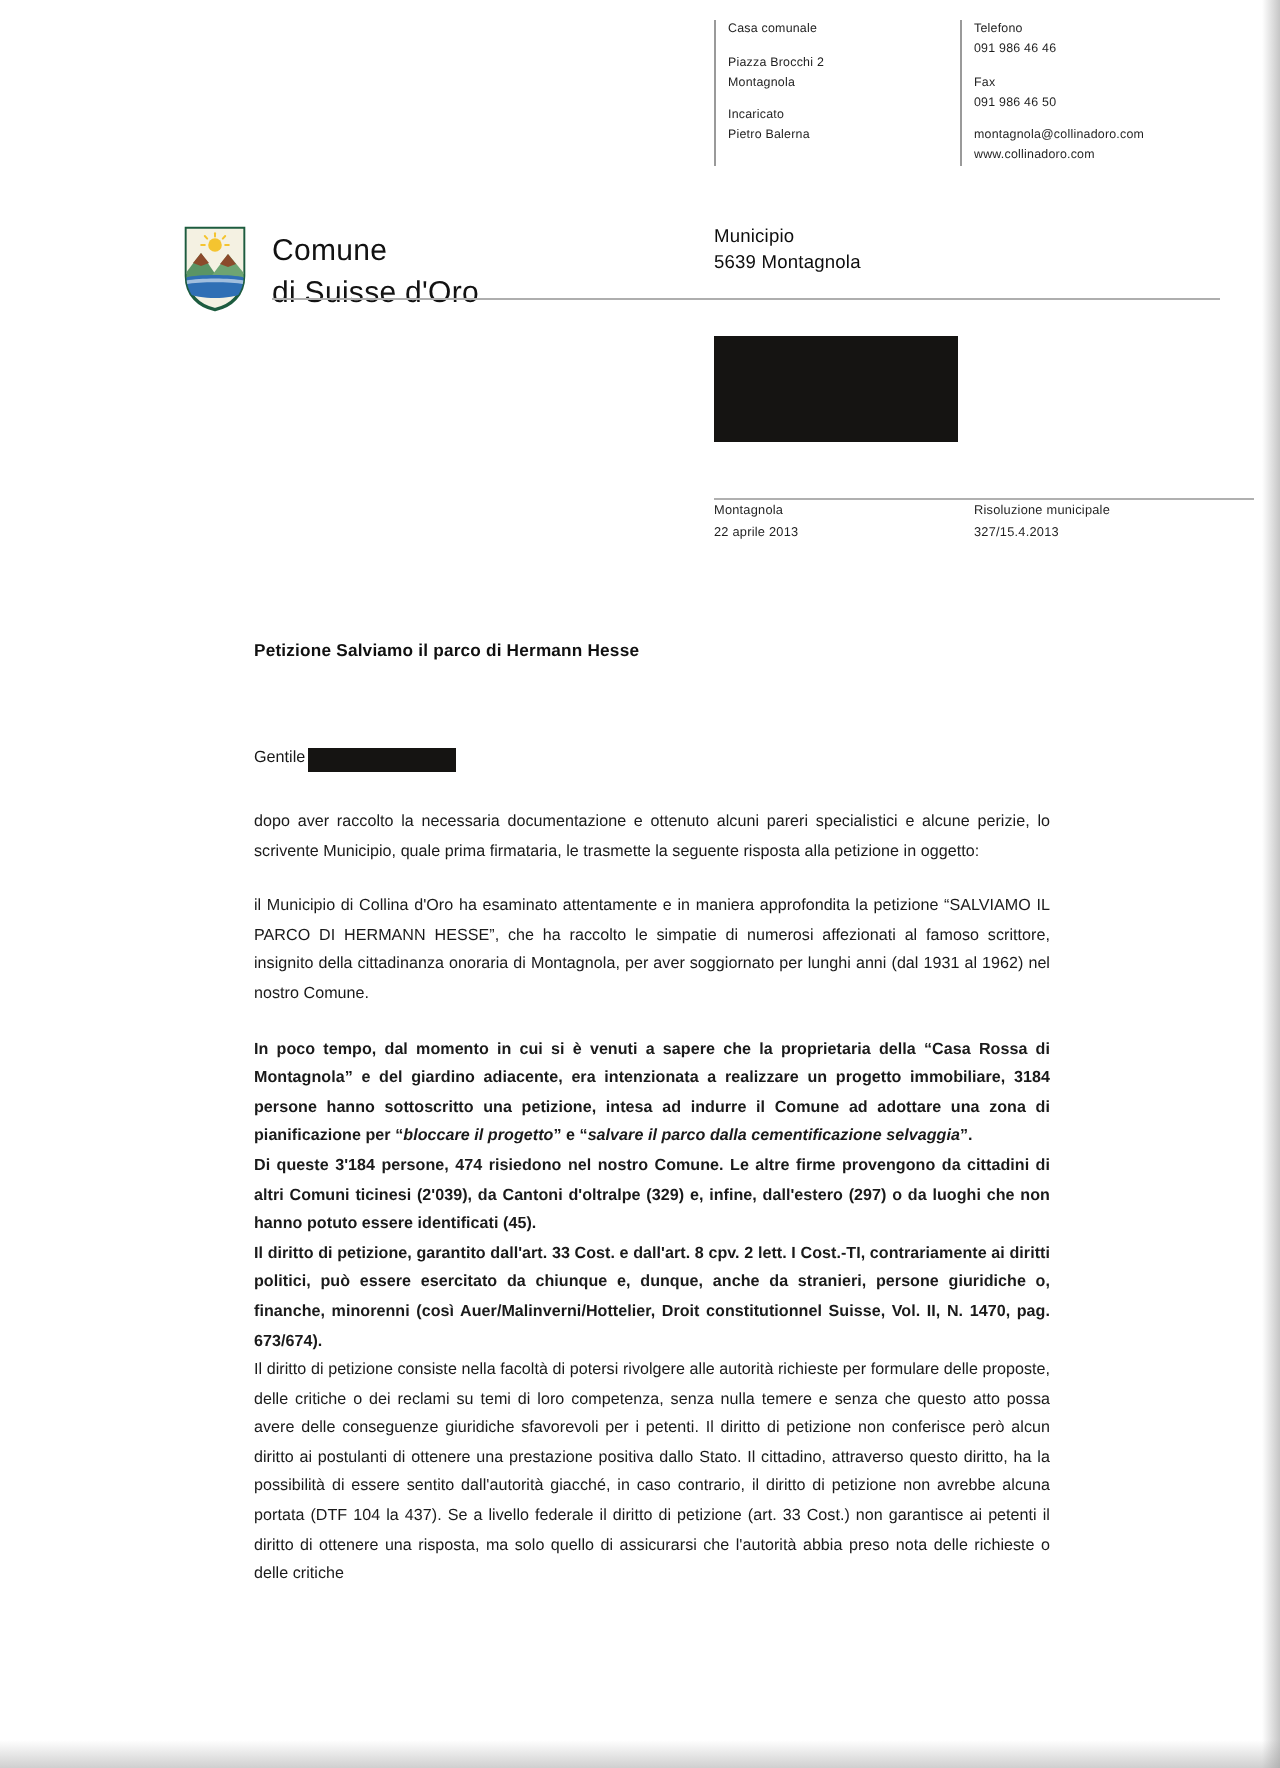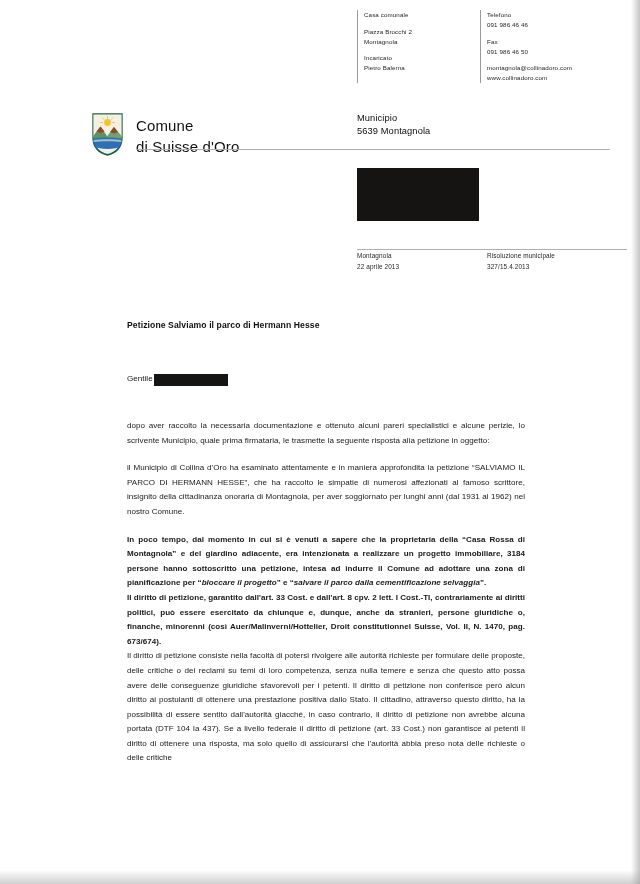"dopo aver raccolto la necessaria" .body-text { margin-top: 15px -> none }
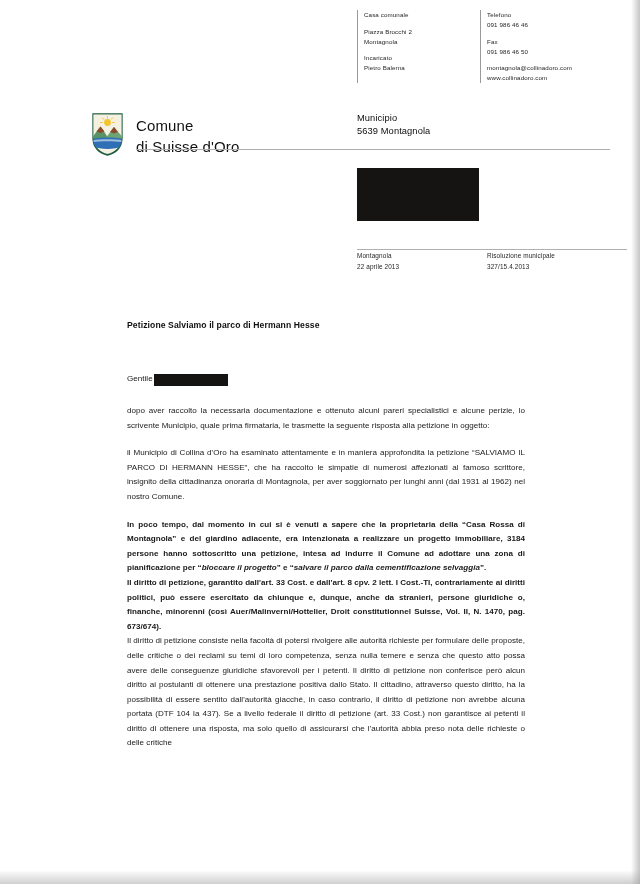"Di queste 3'184 persone, 474" p.tight { html: none -> <p>Di queste 3'184 persone, 474 risiedono nel nostro Comune. Le altre firme provengono da cittadini di altri Comuni ticinesi (2'039), da Cantoni d'oltralpe (329) e, infine, dall'estero (297) o da luoghi che non hanno potuto essere identificati (45).</p> }
